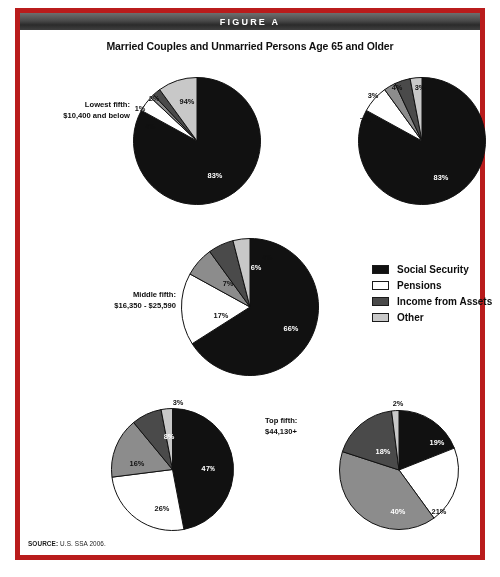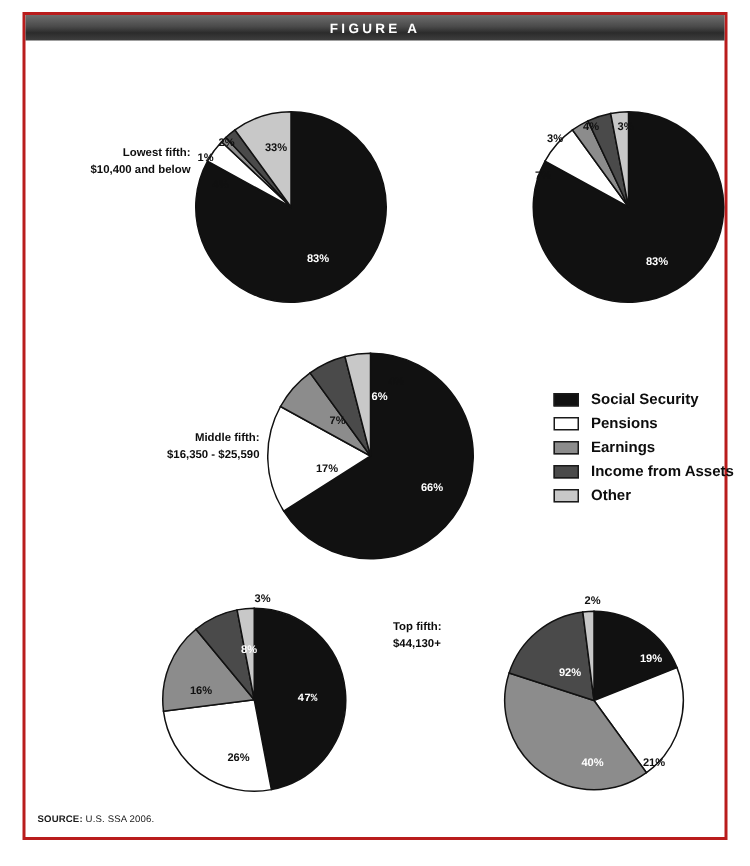"FIGURE A" #figure-frame { border: 2px solid #b91c1c -> 5px solid #b91c1c }
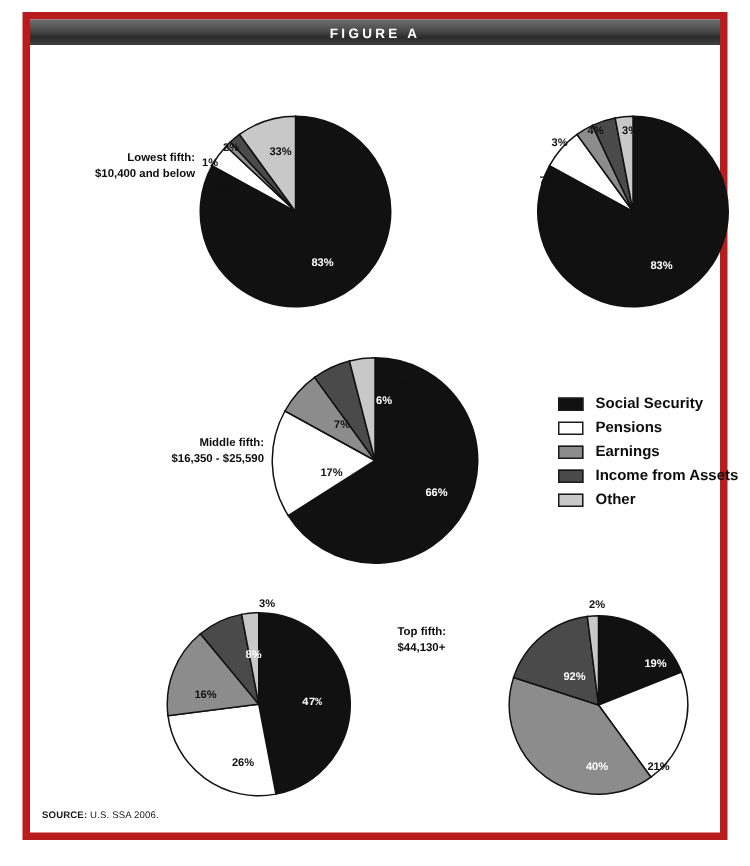"Married Couples and Unmarried Persons" div.t-line { html: none -> <div>Married Couples and Unmarried Persons Age 65 and Older</div> }
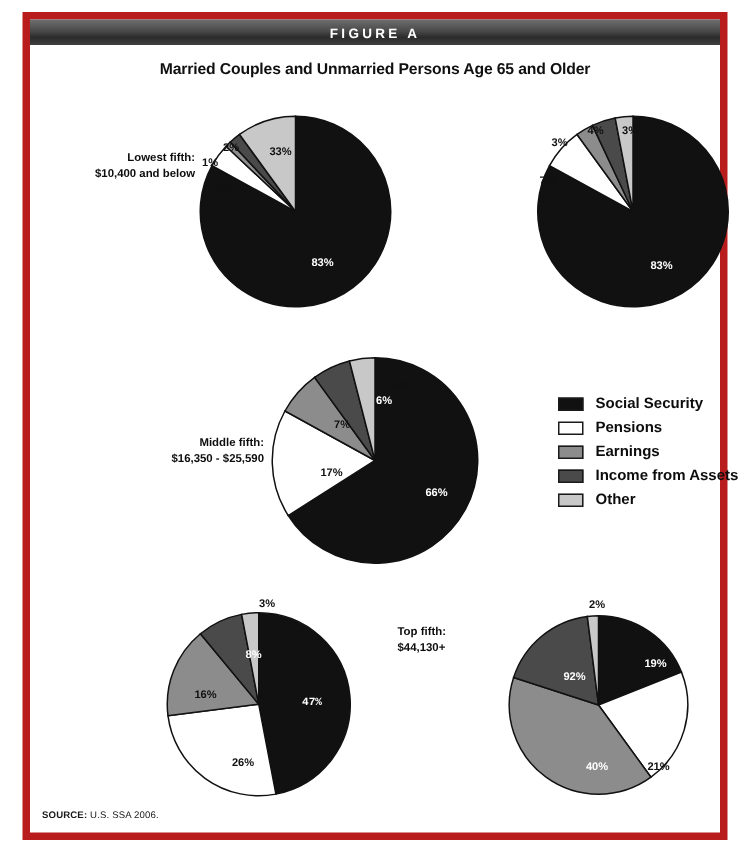"33%" div.slice-label { text: 33% -> 94% }
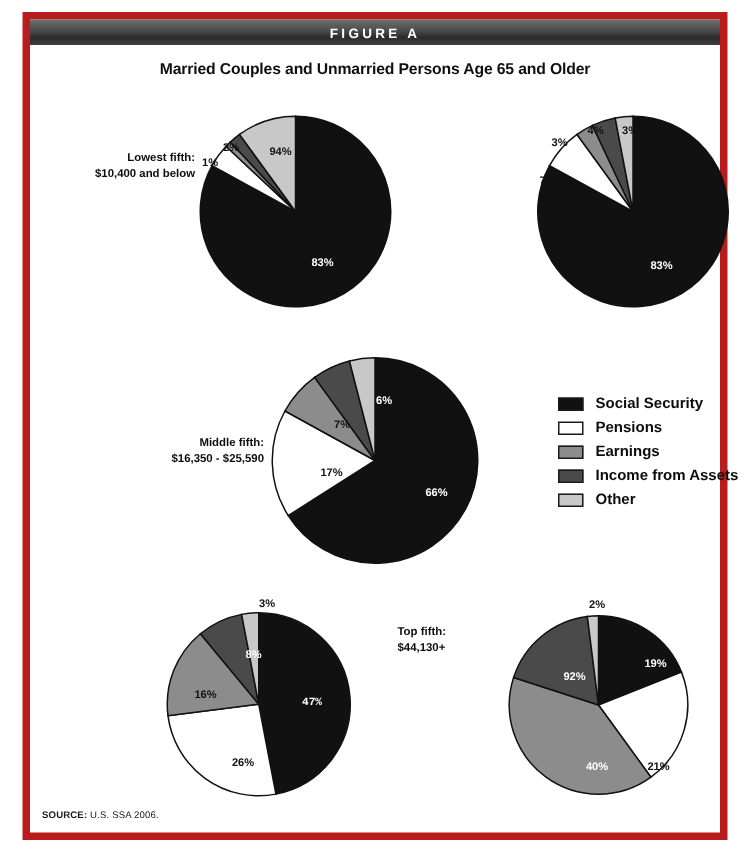"Earnings" div.legend-row { html: <div> <span></span> <span>Earnings</span> </div> -> none }
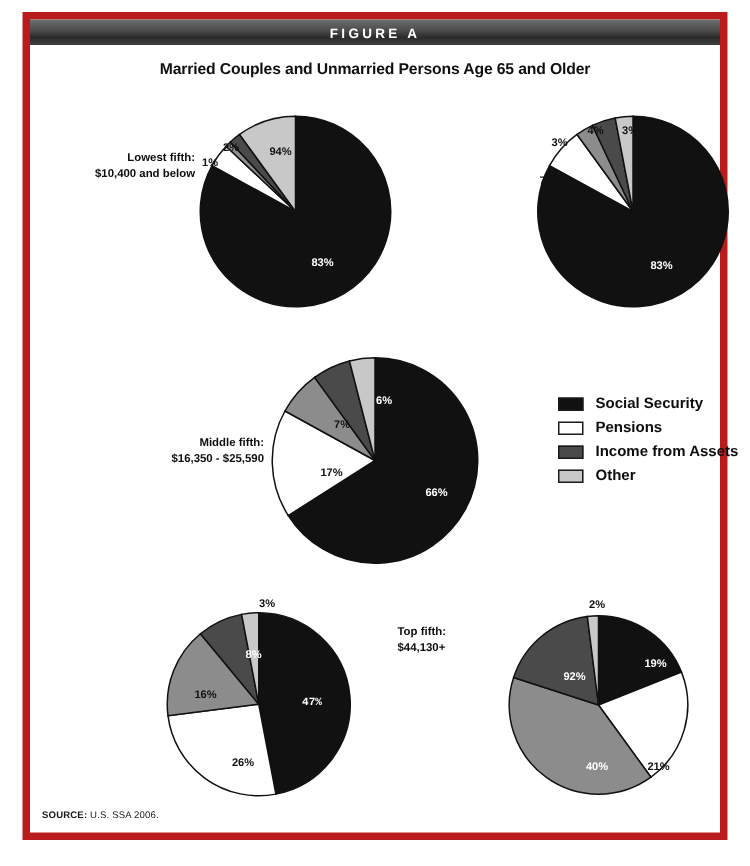"92%" div.slice-label { text: 92% -> 18% }
